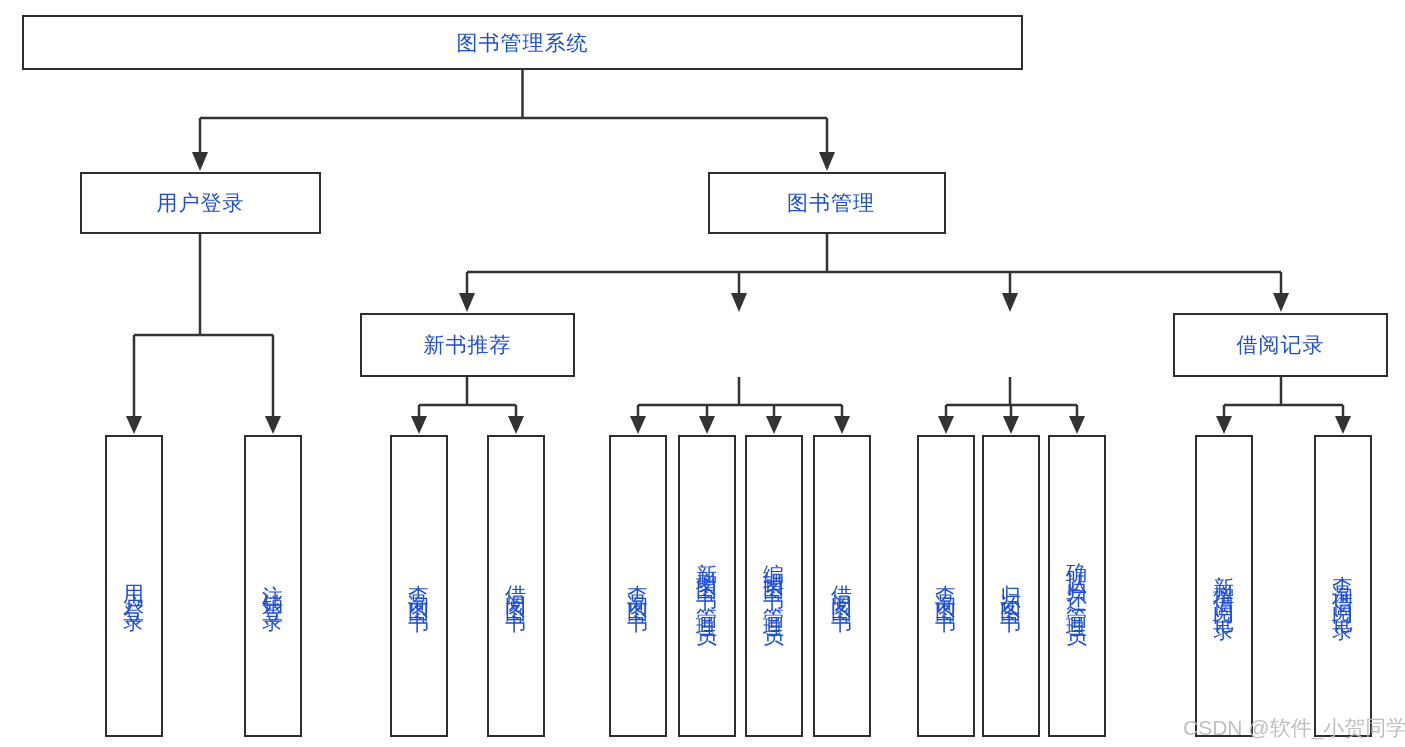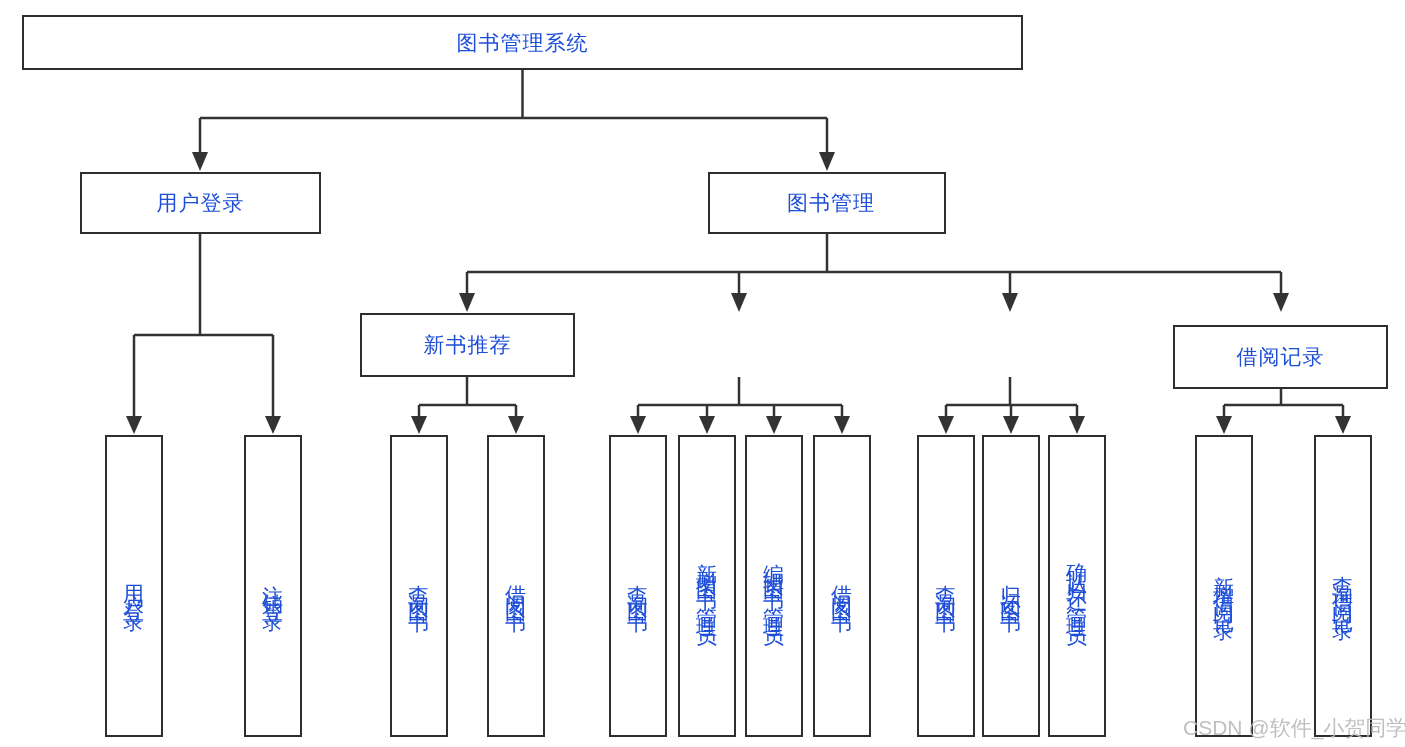"借阅记录" div.box { top: 325px -> 313px }
